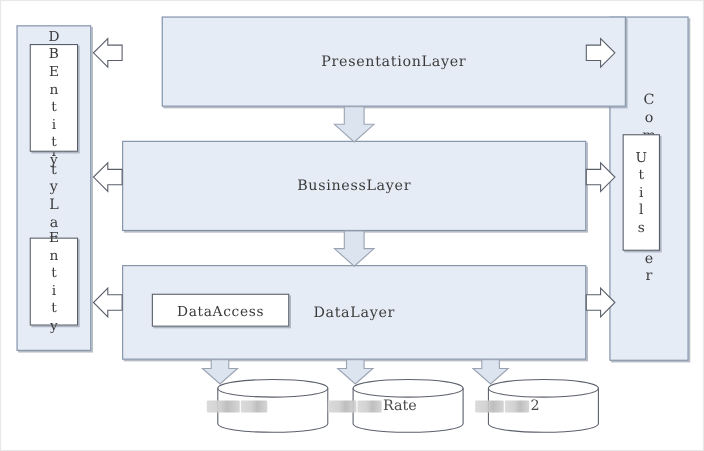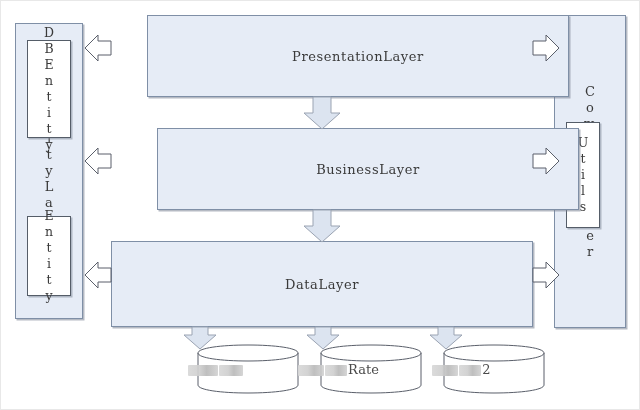"BusinessLayer" #business-layer { margin-left: 46px -> none }
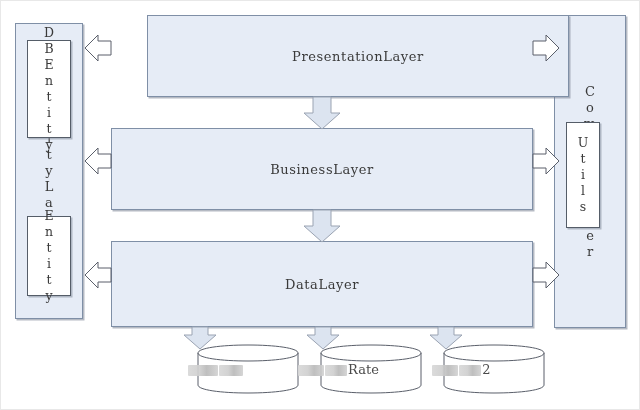"DataAccess" div.subbox { html: none -> <div> <span>DataAccess</span> </div> }
